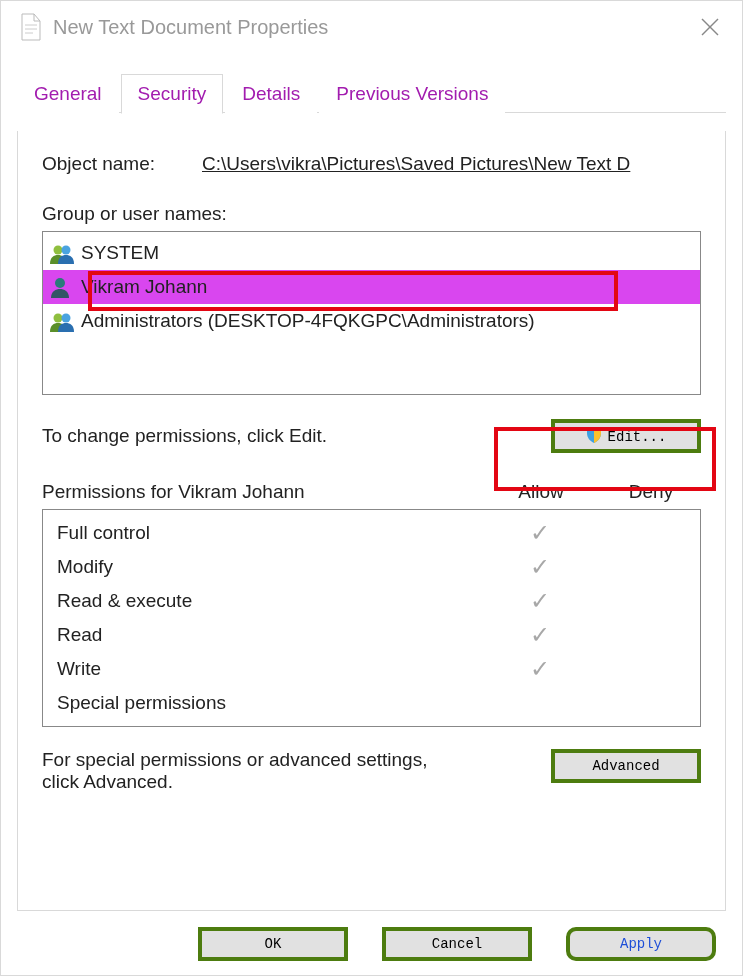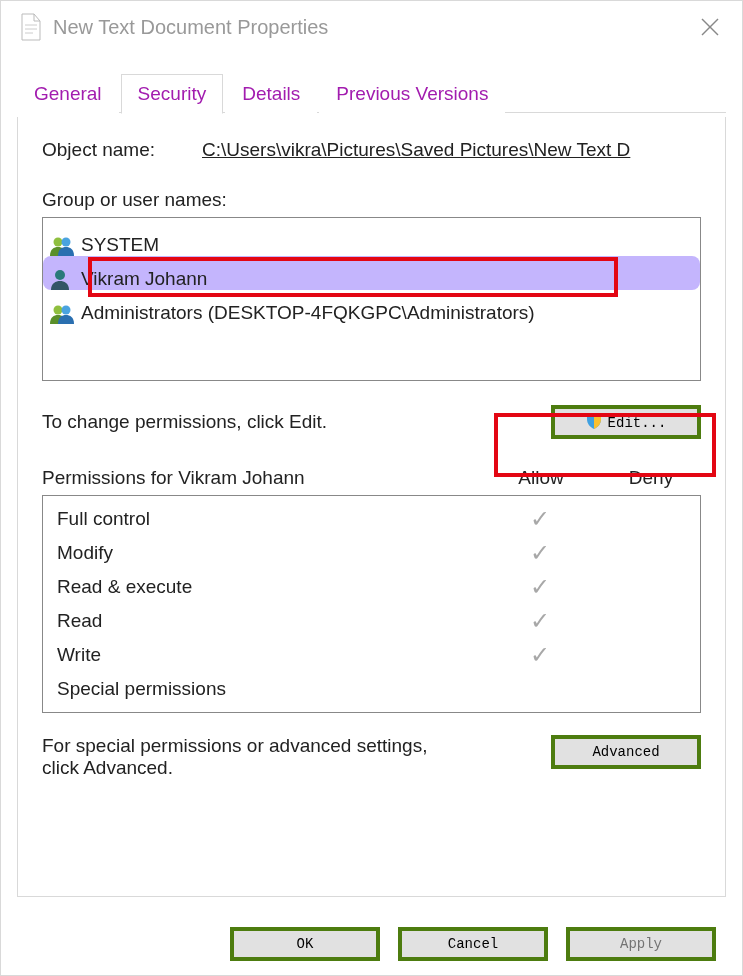"Object name:" .tab-body { margin: 4px 16px -> 18px 16px }
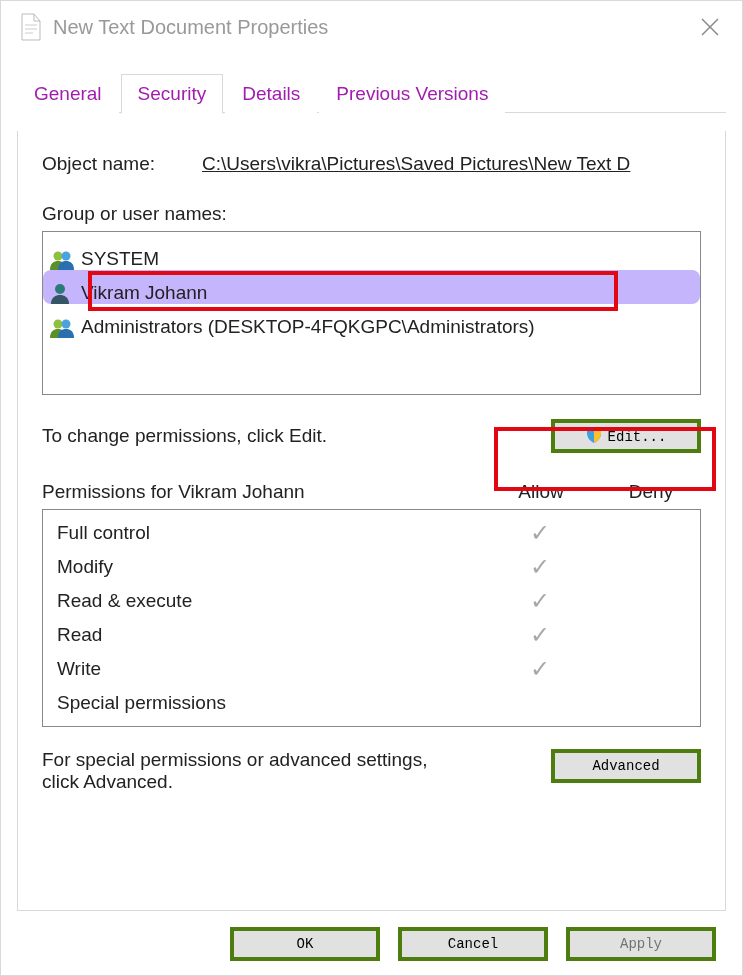"SYSTEM" .list-item { align-items: flex-end -> center }
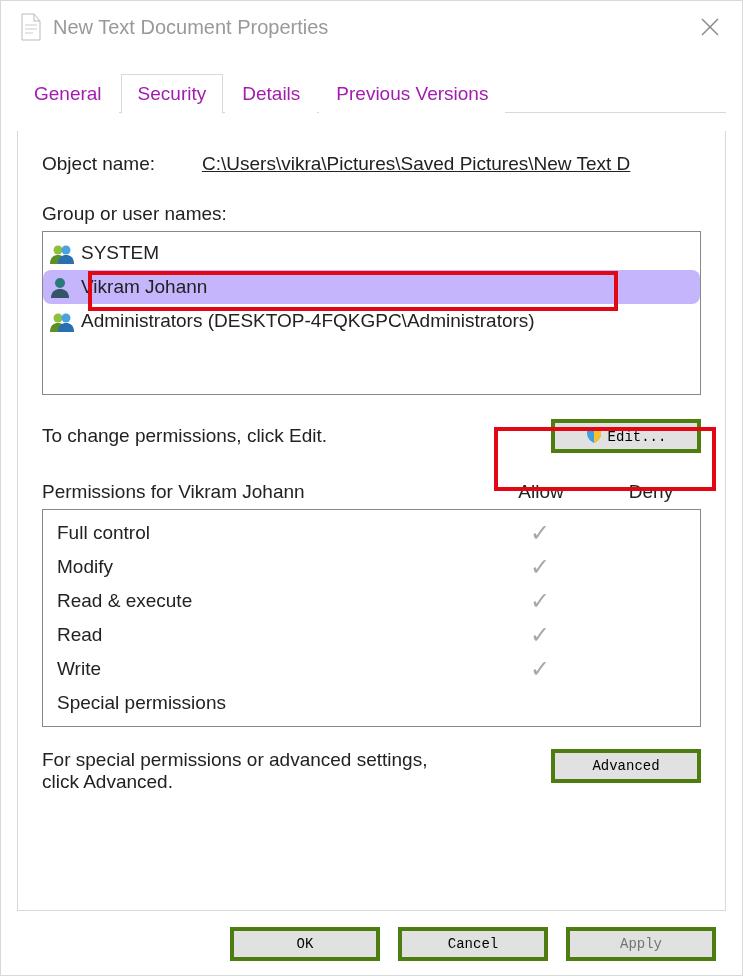"Vikram Johann" .list-item.selected { background: #c4b5fd -> #d946ef; border-radius: 8px -> none }
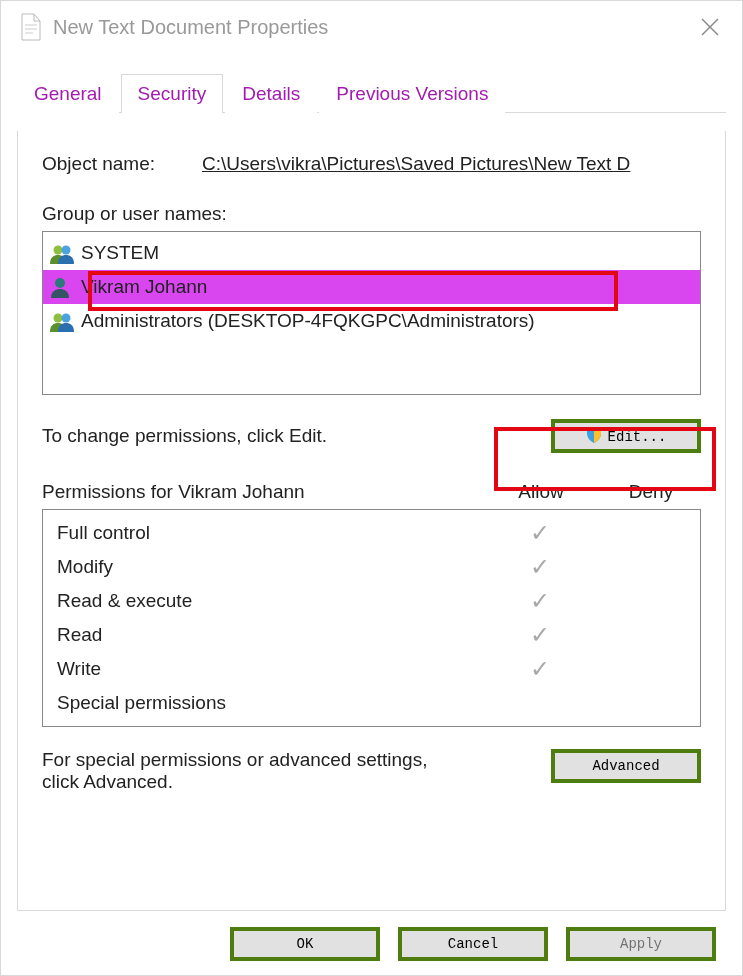"OK" .footer { gap: 18px -> 34px }
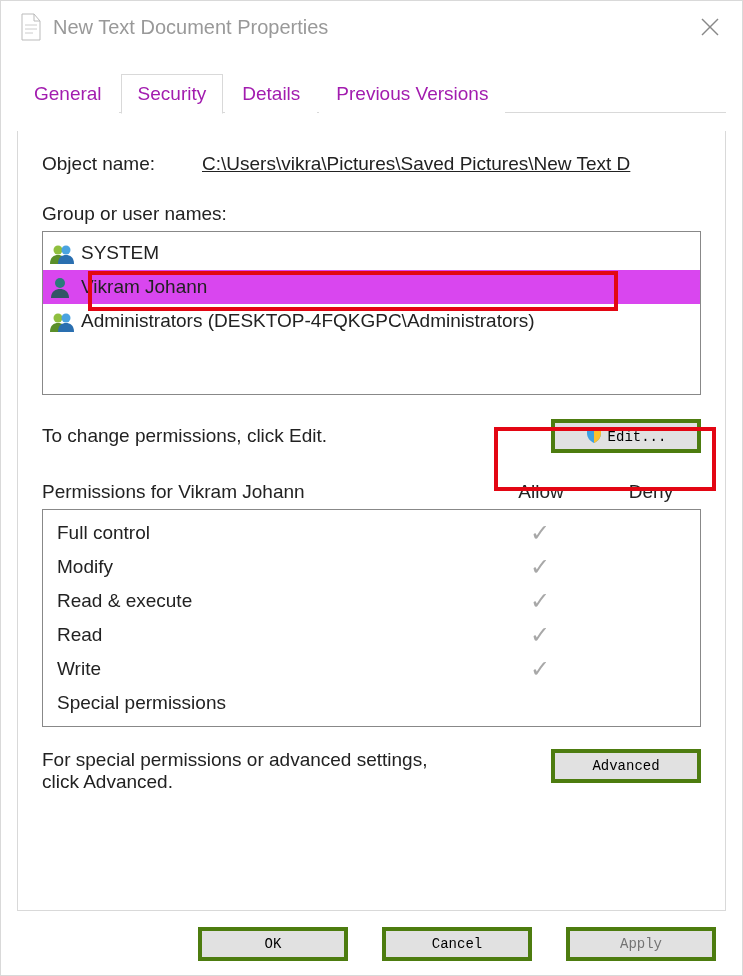"Apply" .btn.disabled { border-radius: none -> 10px; color: #737373 -> #1d4ed8 }
